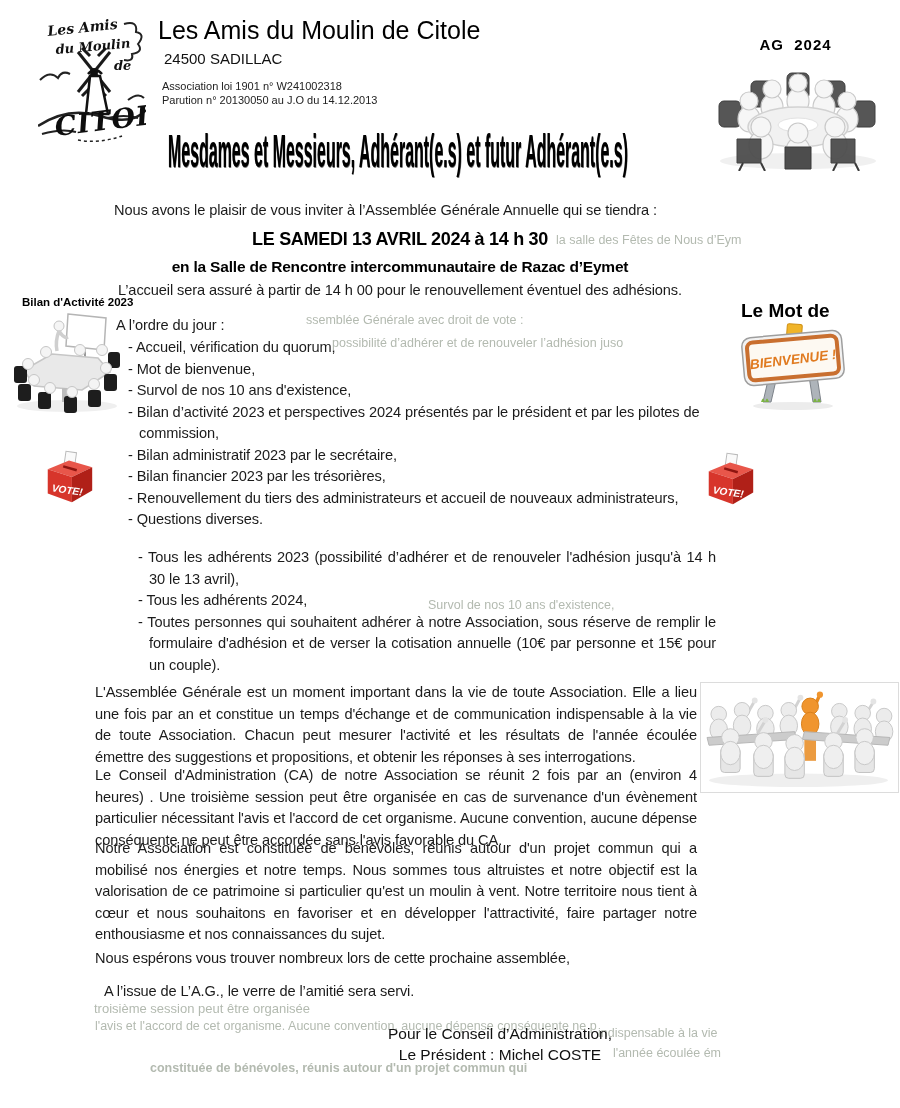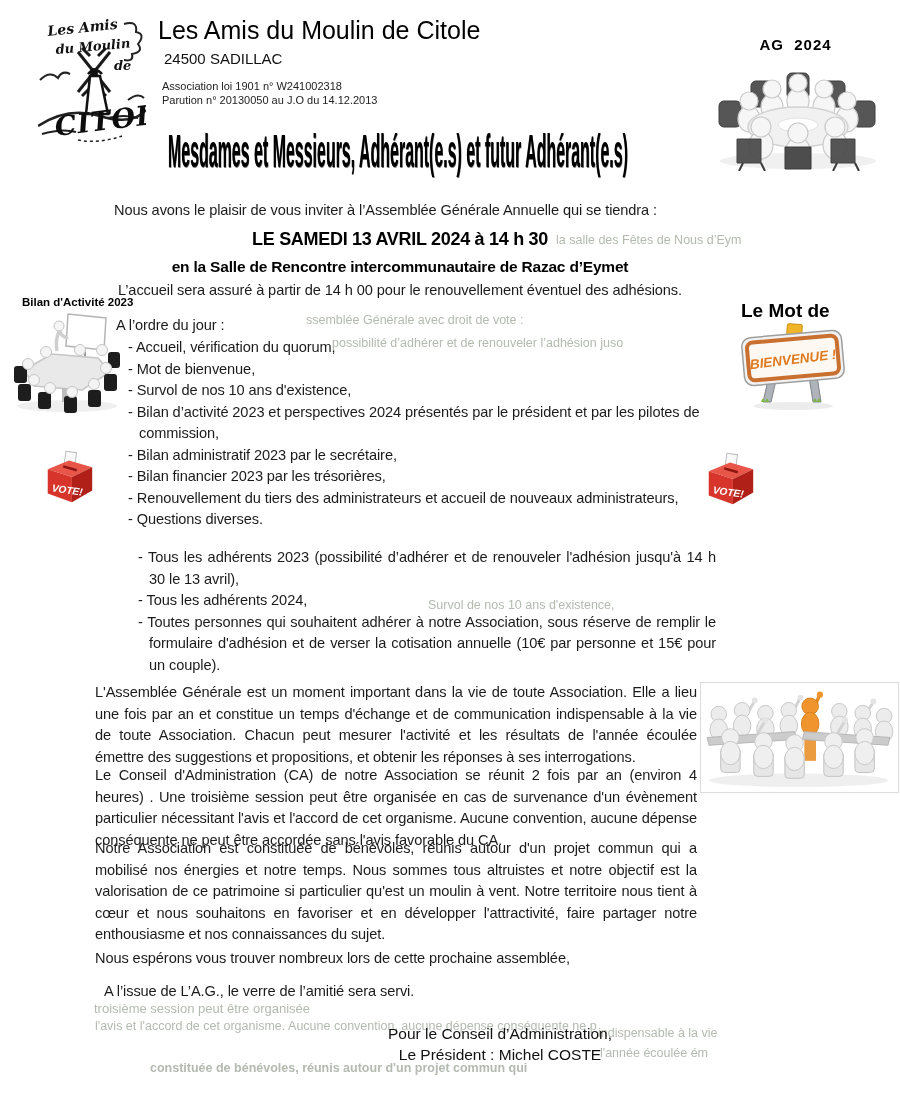"l'année écoulée ém" div.abs { left: 600px -> 613px }
